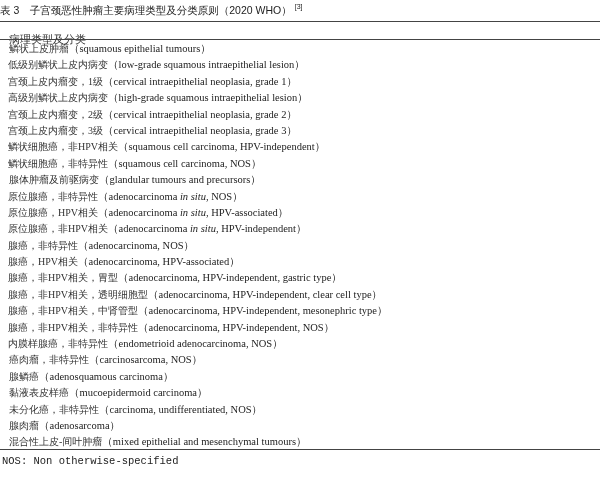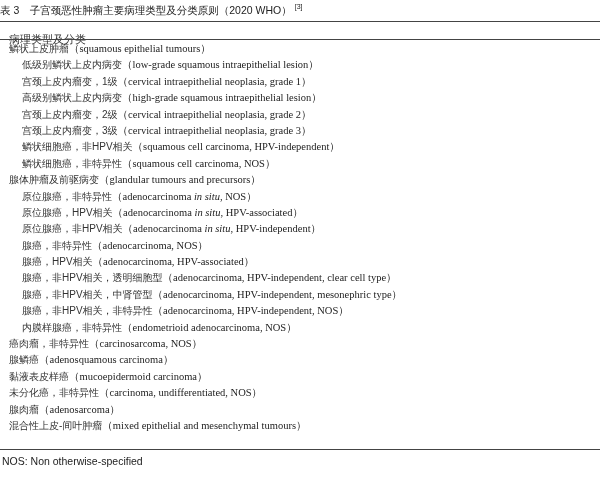"鳞状上皮肿瘤" .zh { font-family: Liberation Sans, sans-serif -> Liberation Serif, serif }
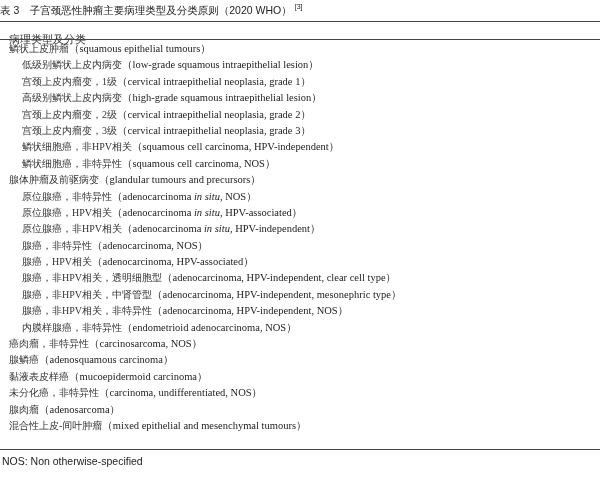"低级别鳞状上皮内病变（low-grade squamous" .row.l1 { padding-left: 22px -> 8px }
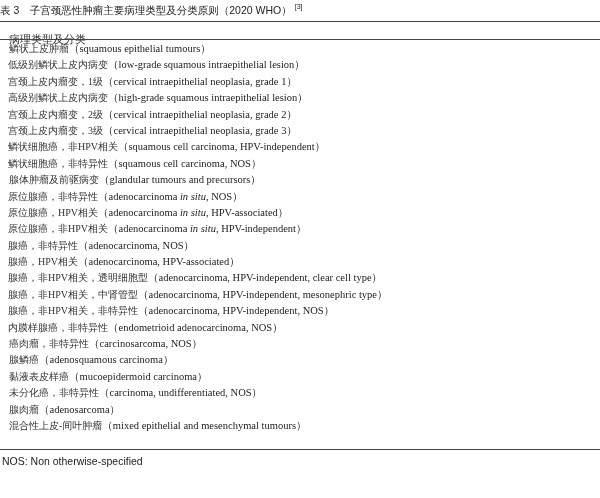"腺癌，非HPV相关，胃型（adenocarcinoma," div.row { html: none -> <div><span>腺癌，非HPV相关，胃型</span><span>（<span>adenocarcinoma, HPV-independent, gastric type</span>）</span></div> }
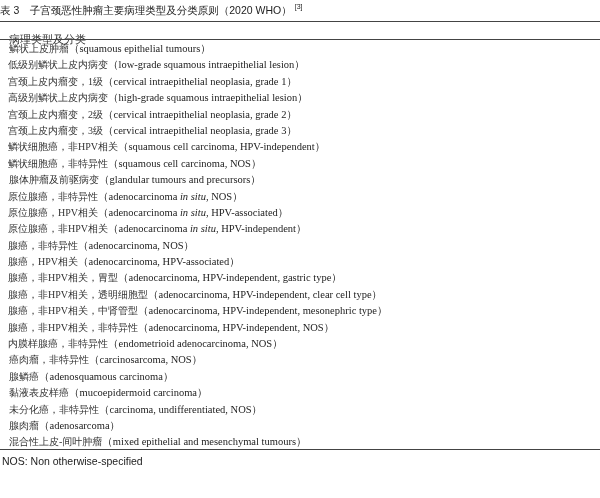"NOS: Non otherwise-specified" .foot { font-family: Liberation Sans, sans-serif -> Liberation Mono, monospace }
